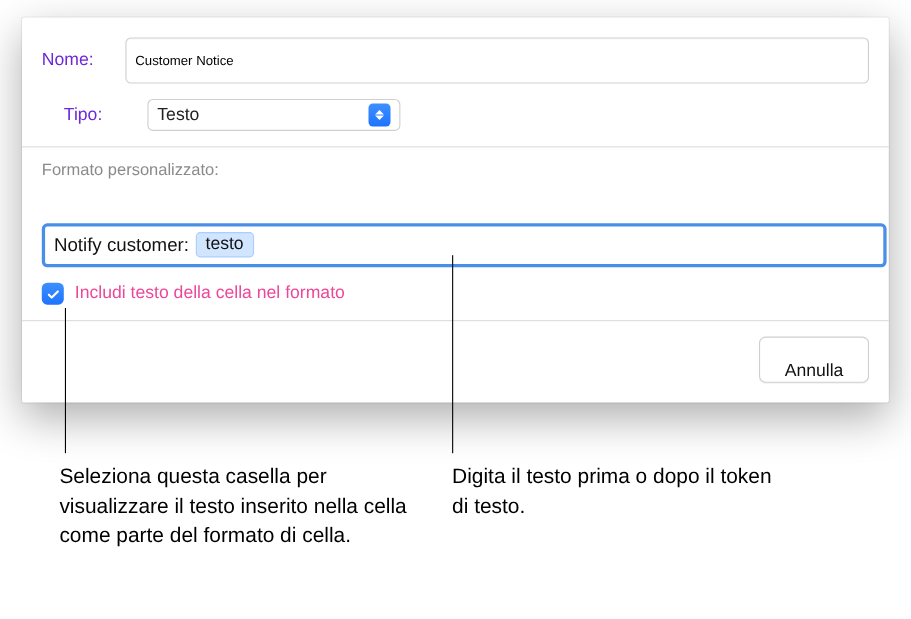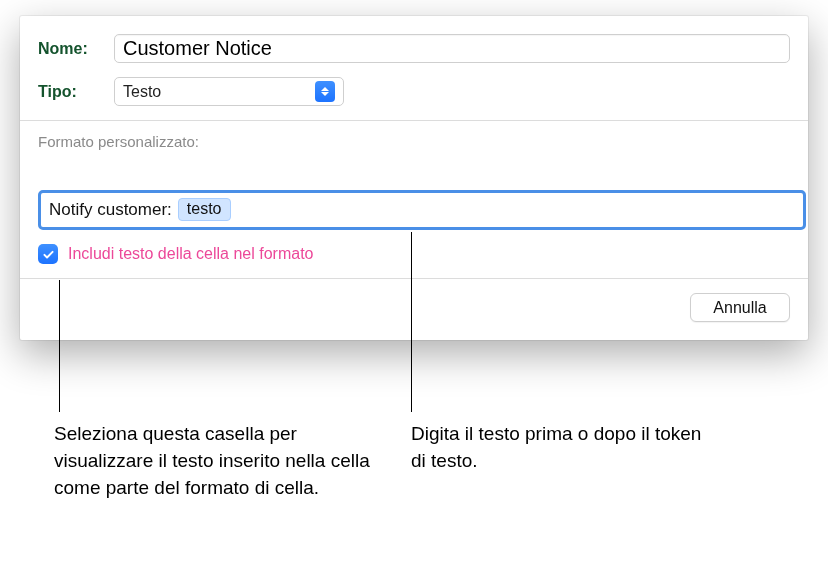"Nome:" .row-label { color: #14532d -> #6d28d9; font-weight: bold -> none }
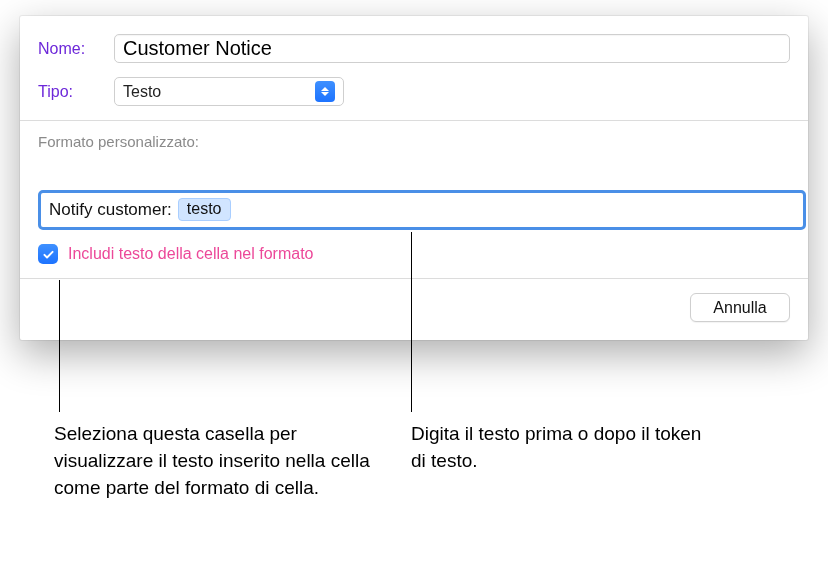"Customer Notice" .text-input { font-size: 20px -> 12px; height: 29px -> 42px }
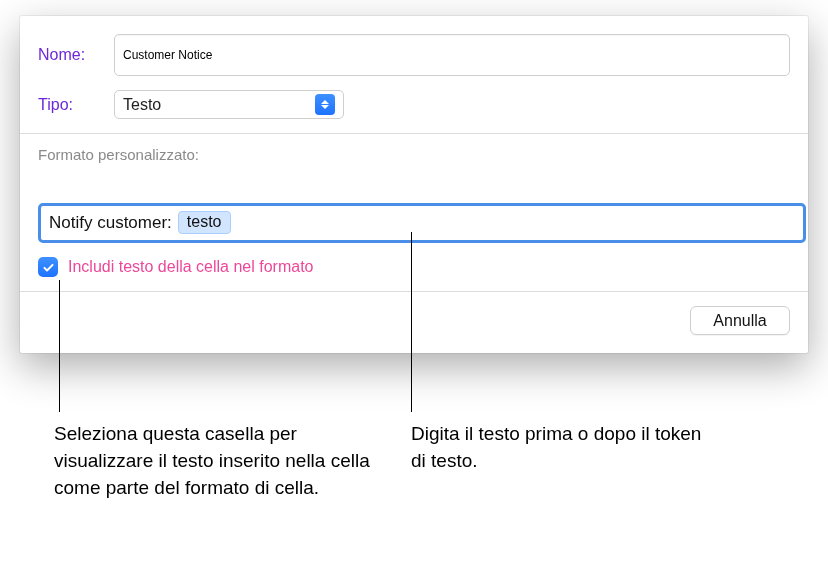"Tipo:" .row:last-child { margin-left: none -> 20px }
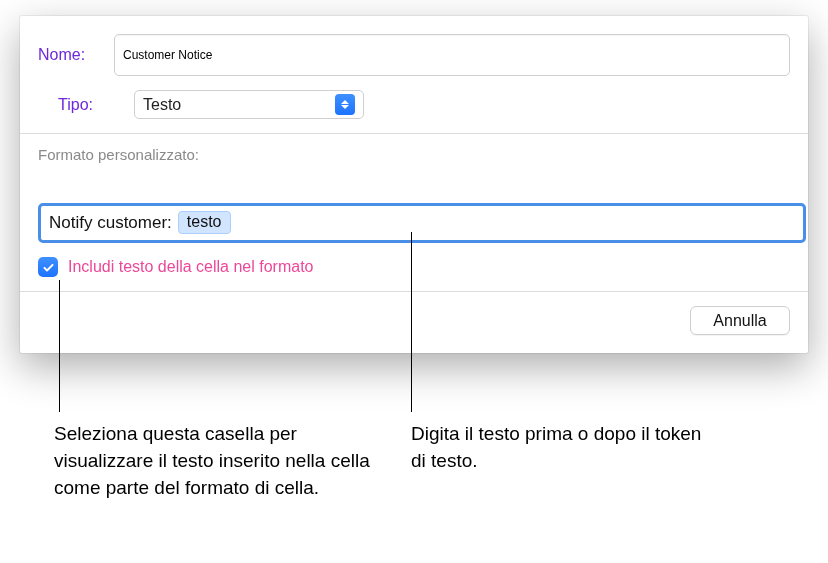"Annulla" .btn { align-items: center -> flex-end; height: 29px -> 42px }
